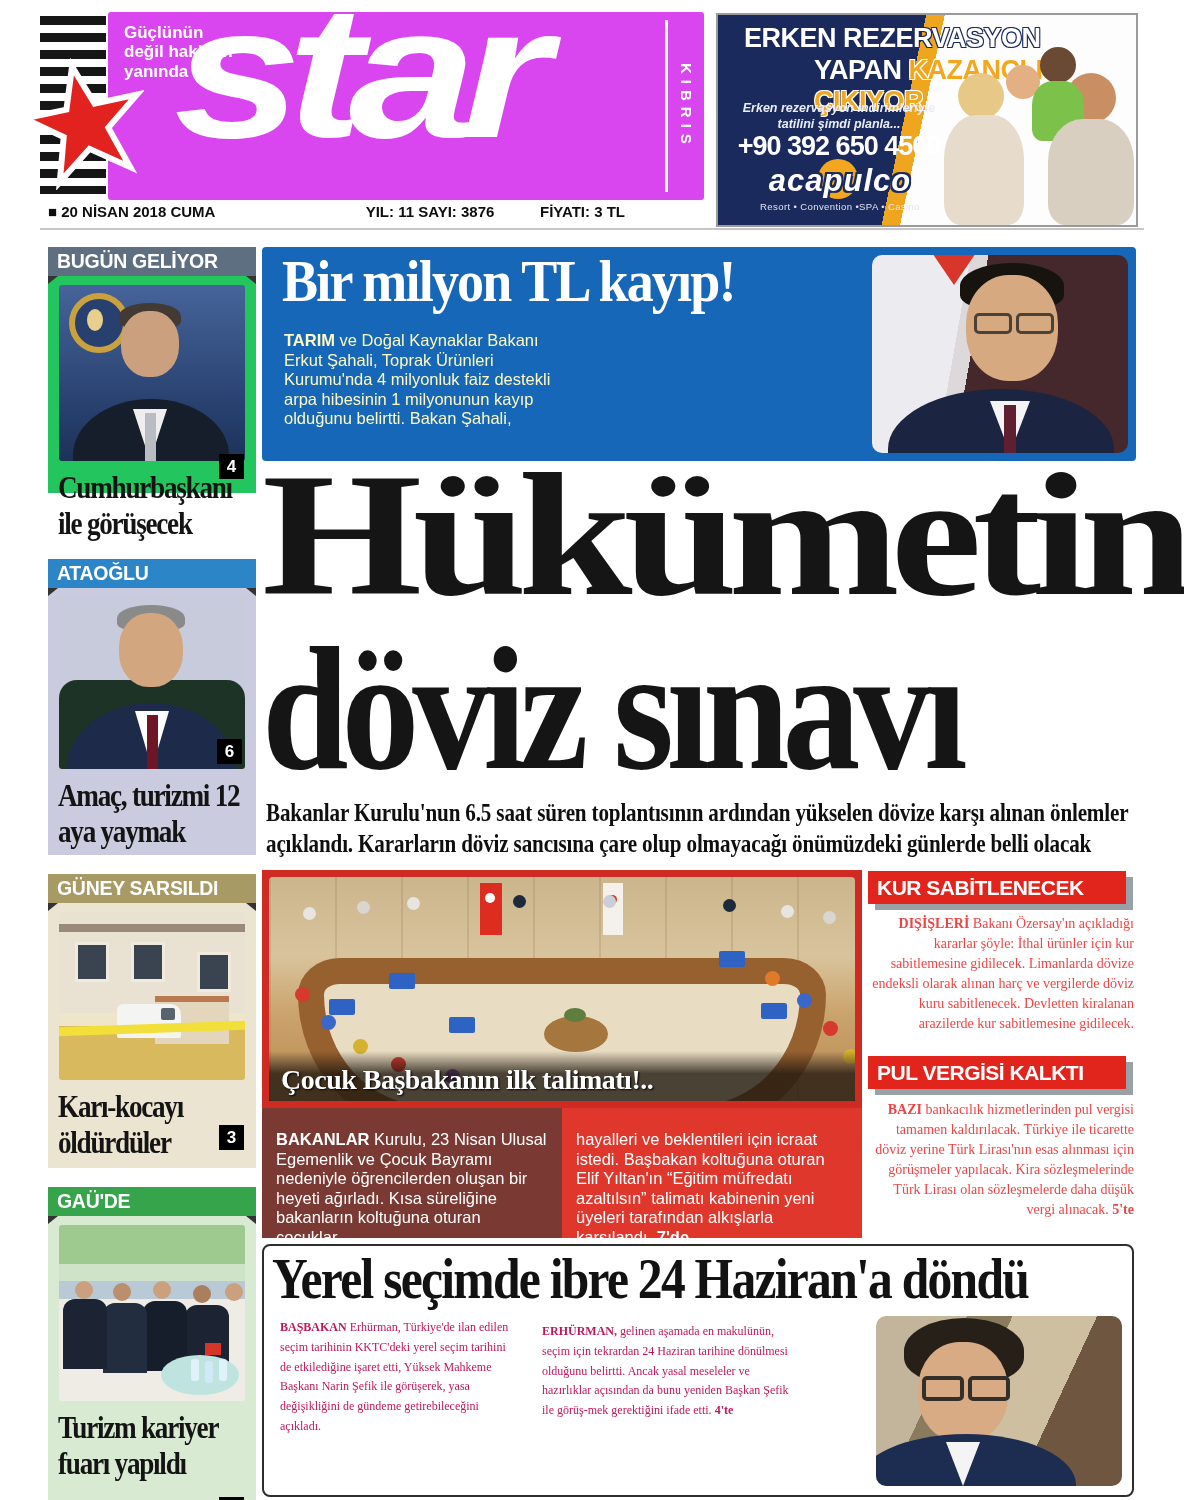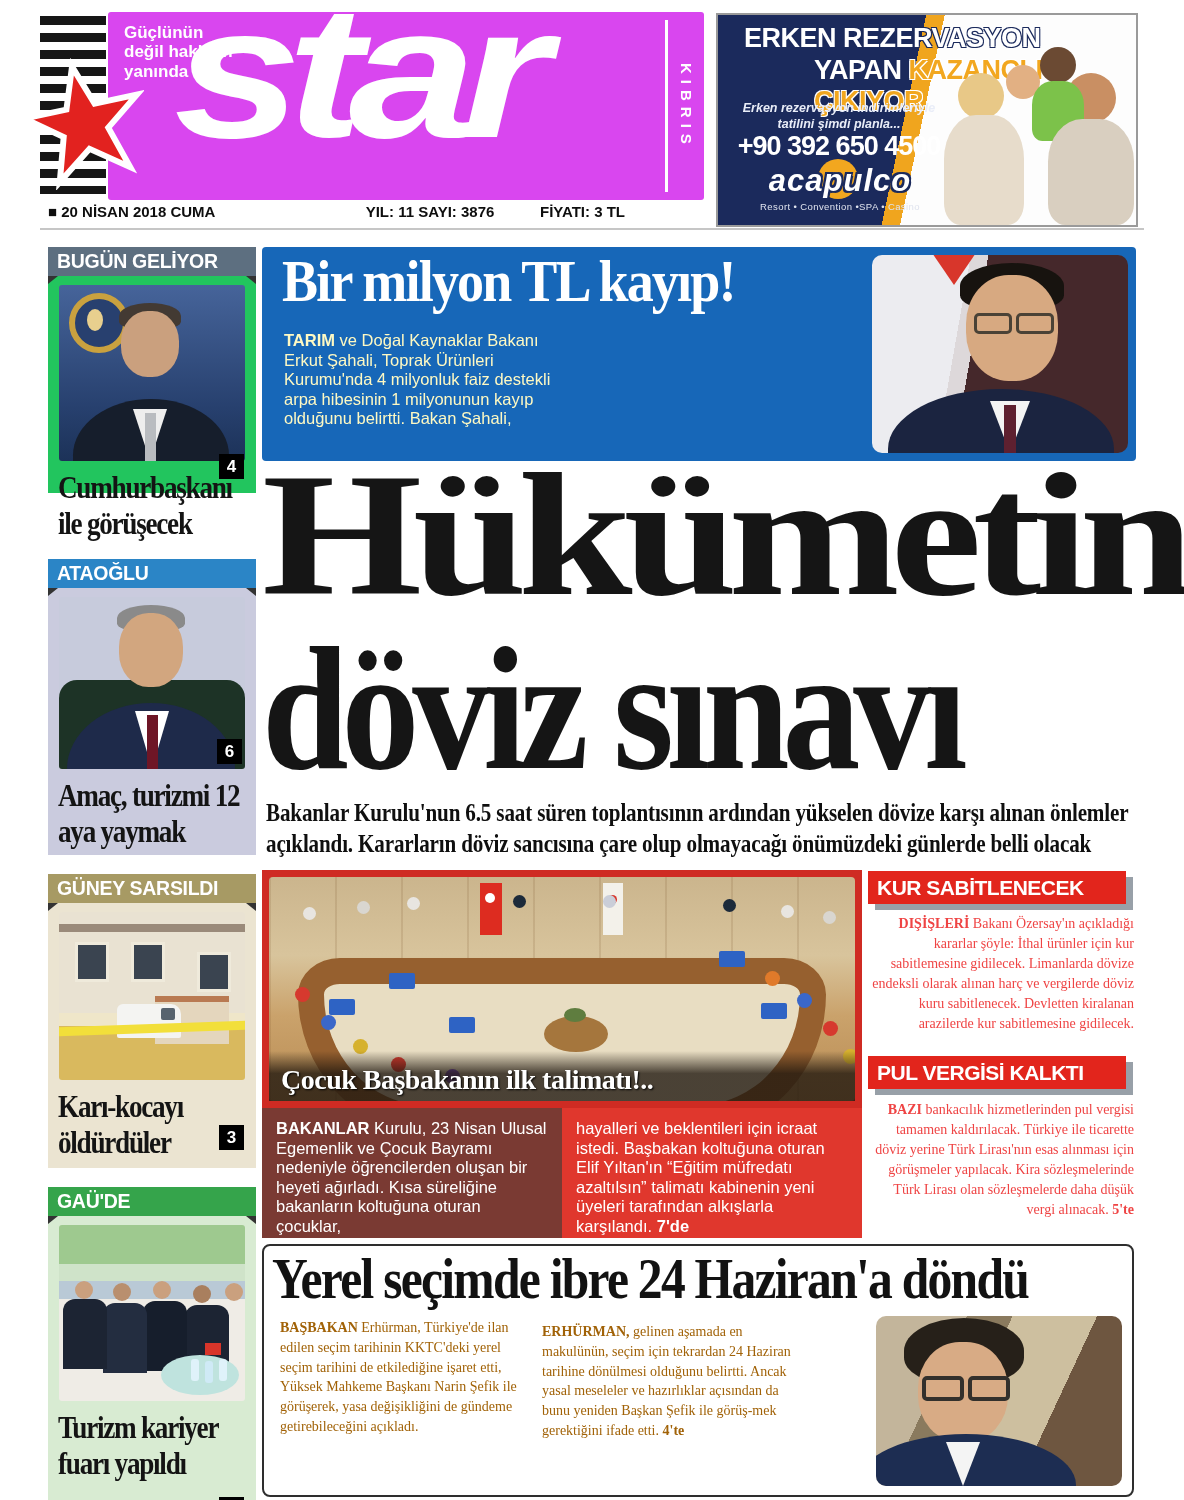"BAKANLAR Kurulu, 23 Nisan Ulusal" #pstory .ptext div { padding: 11px 14px -> 22px 14px }
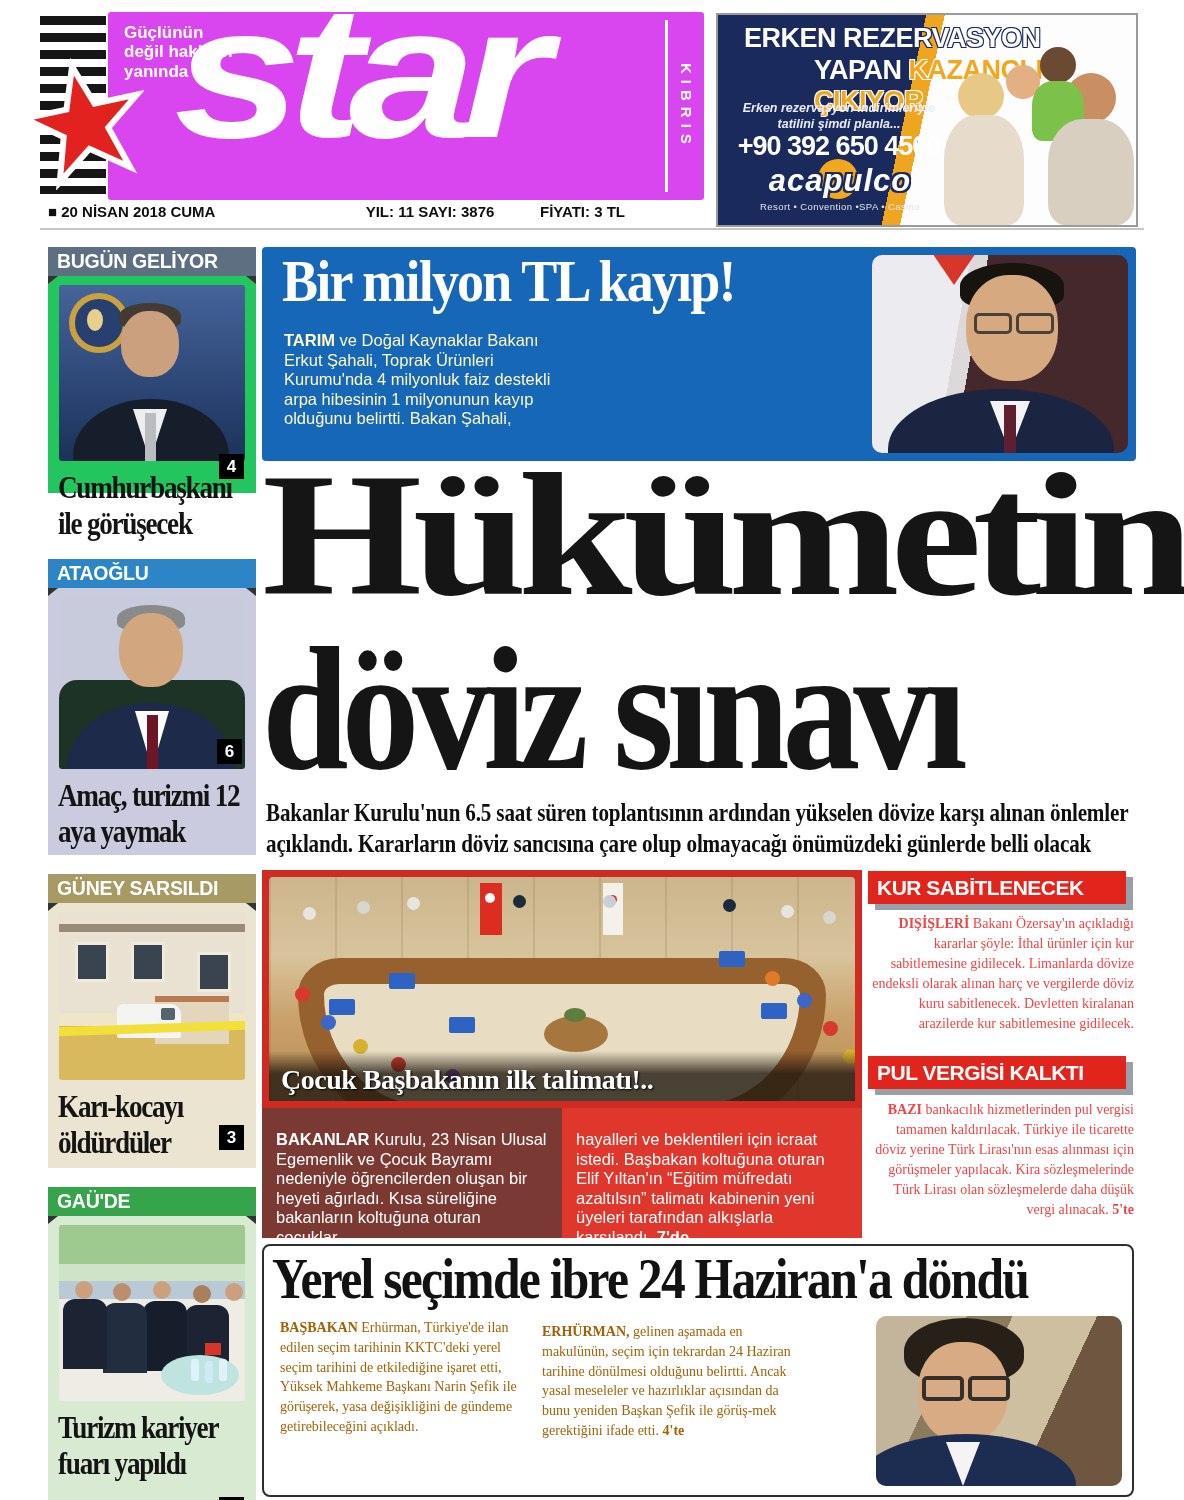"BAŞBAKAN Erhürman, Türkiye'de ilan" #bottom .bcol { color: #a16207 -> #be185d; font-size: 14px -> 12px }
